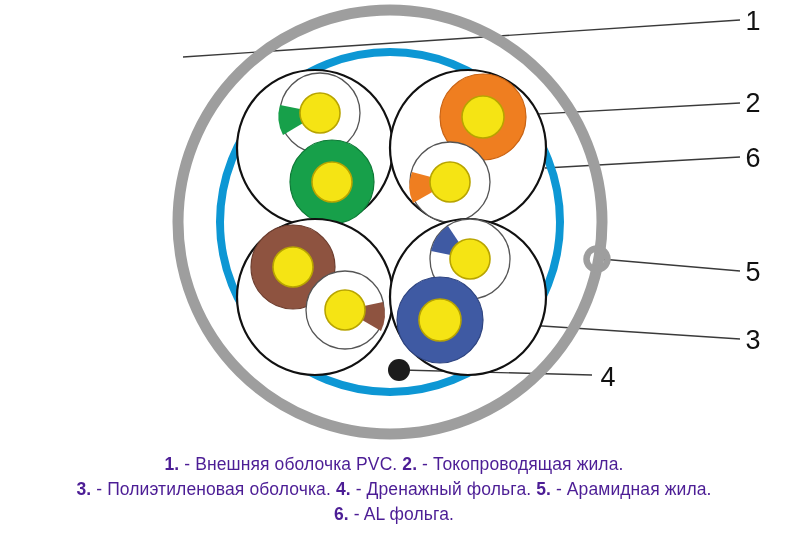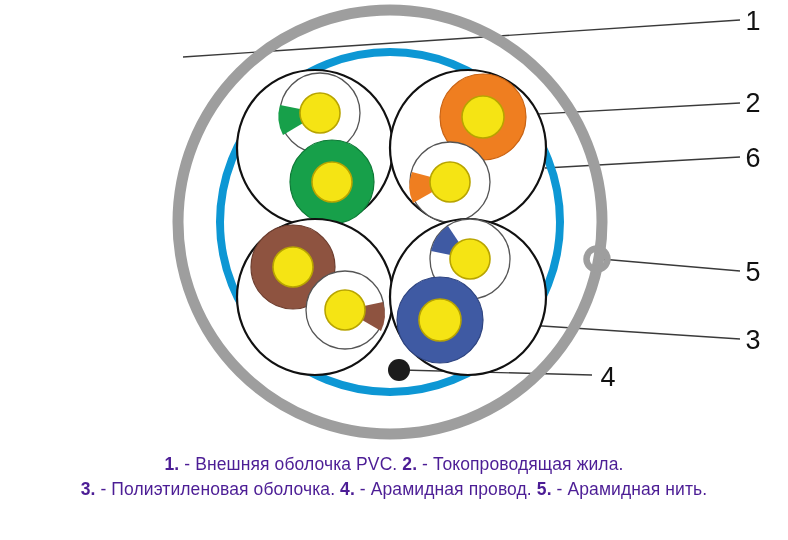"Арамидная провод." span { text: Арамидная провод -> Дренажный фольга }
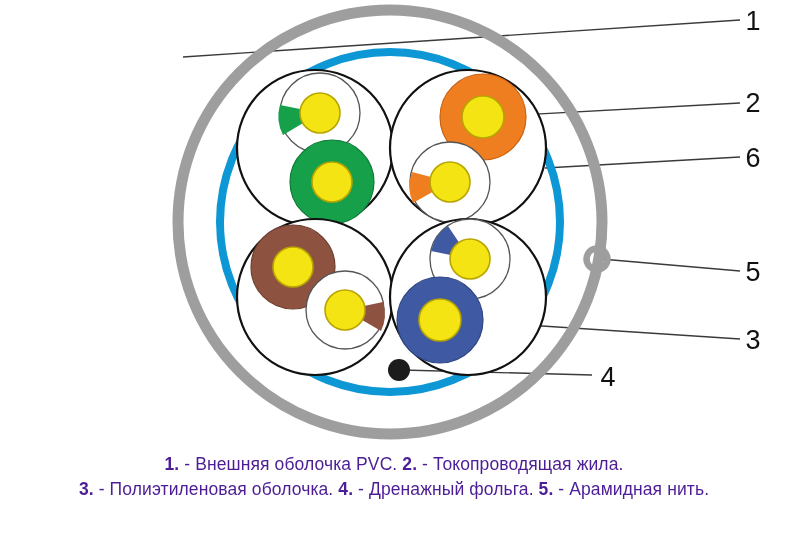"Арамидная нить." span { text: нить -> жила }
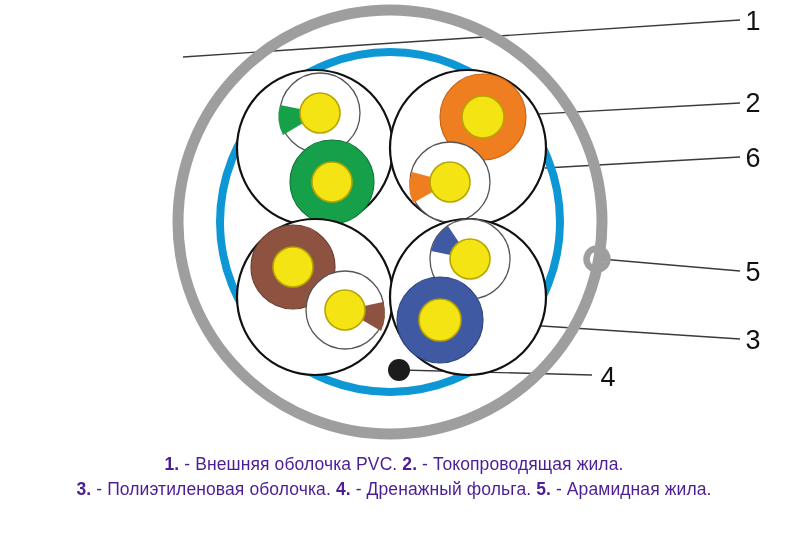"6. - AL фольга." span.ln { html: none -> <span> <b>6.</b><span> - </span><span>AL фольга.</span> </span> }
